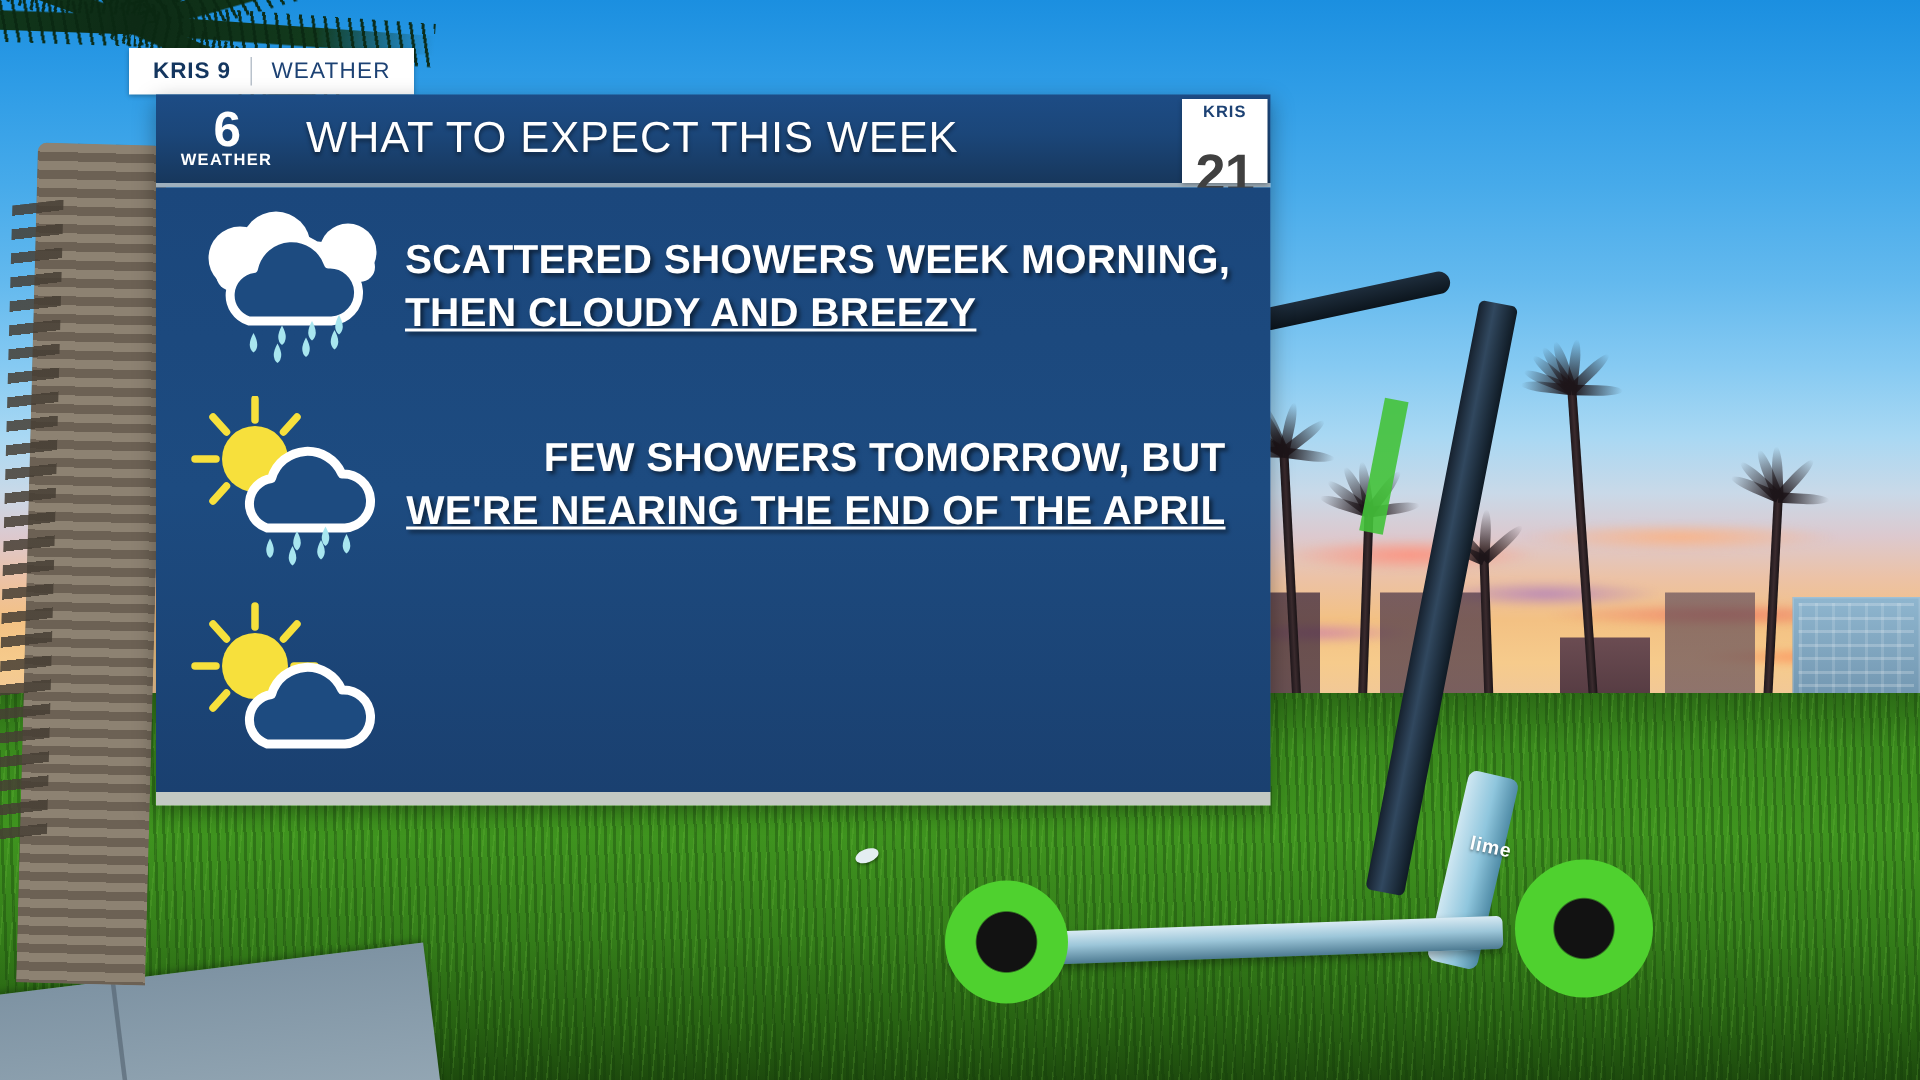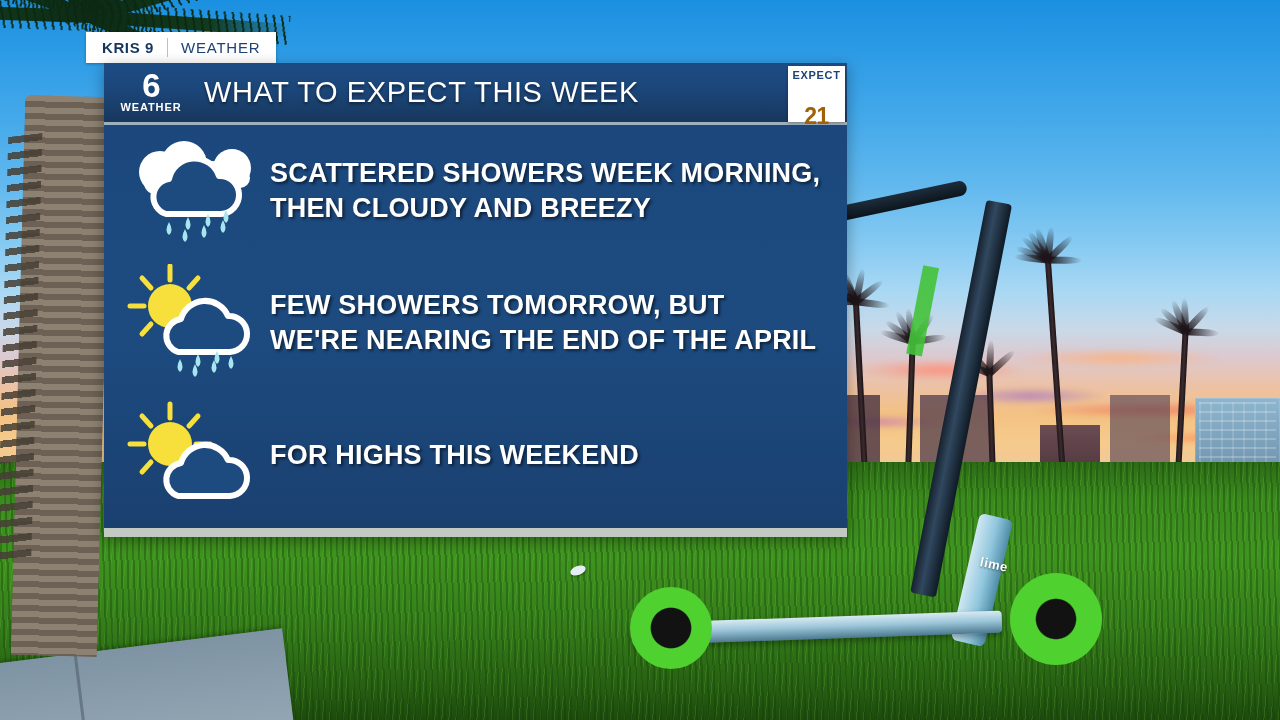"EXPECT" span.dmon { text: EXPECT -> KRIS }
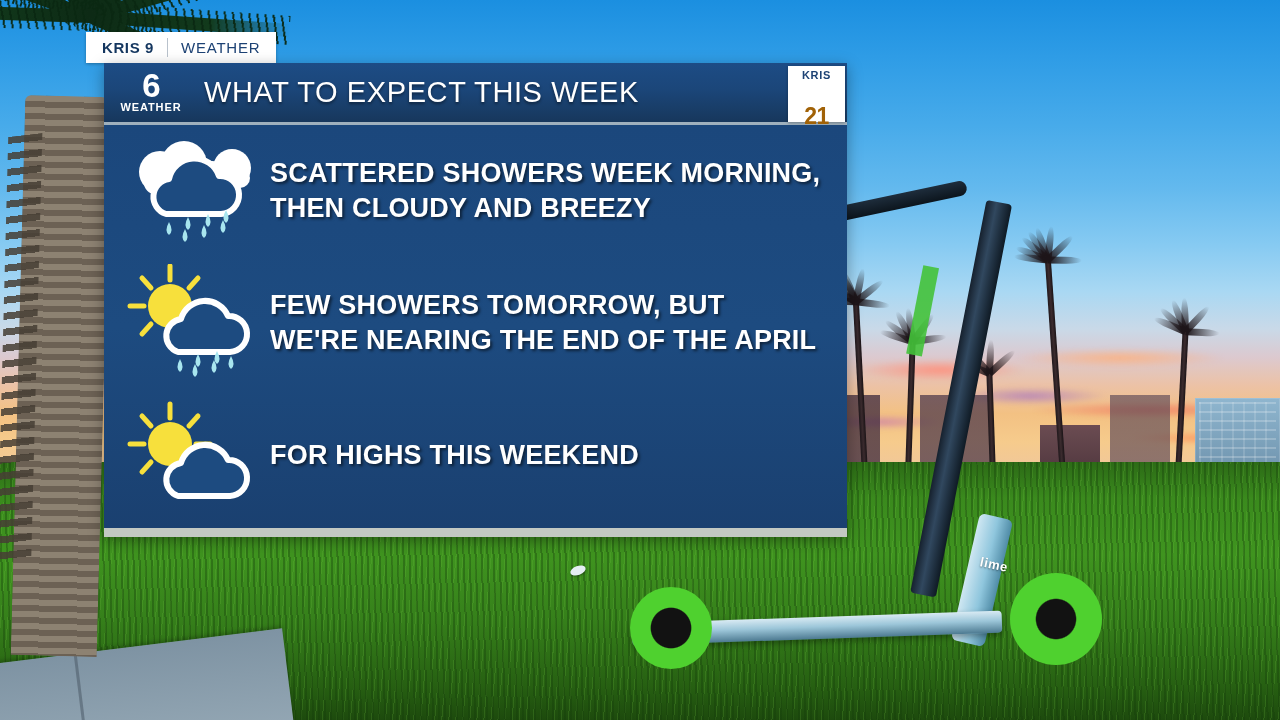"21" .date-badge .dday { color: #a16207 -> #404040; font-size: 23px -> 36px }
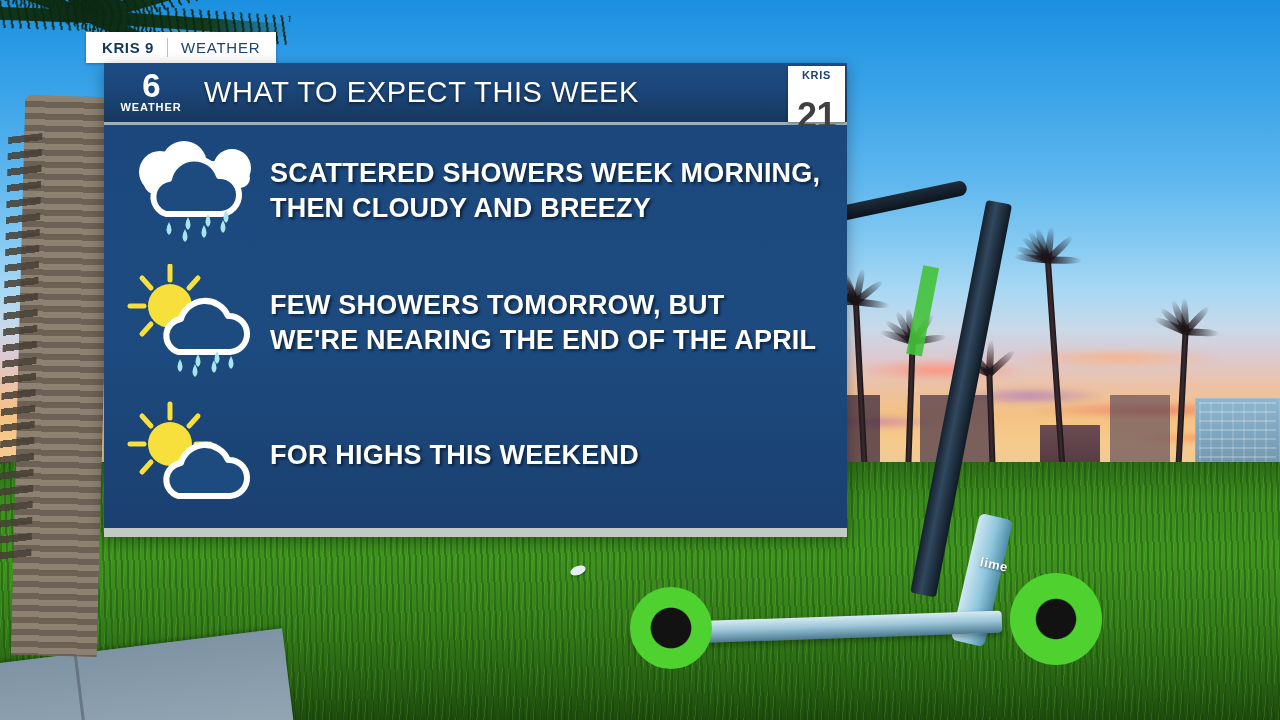"THEN CLOUDY AND BREEZY" .text-cell .l2 { text-decoration: none -> underline }
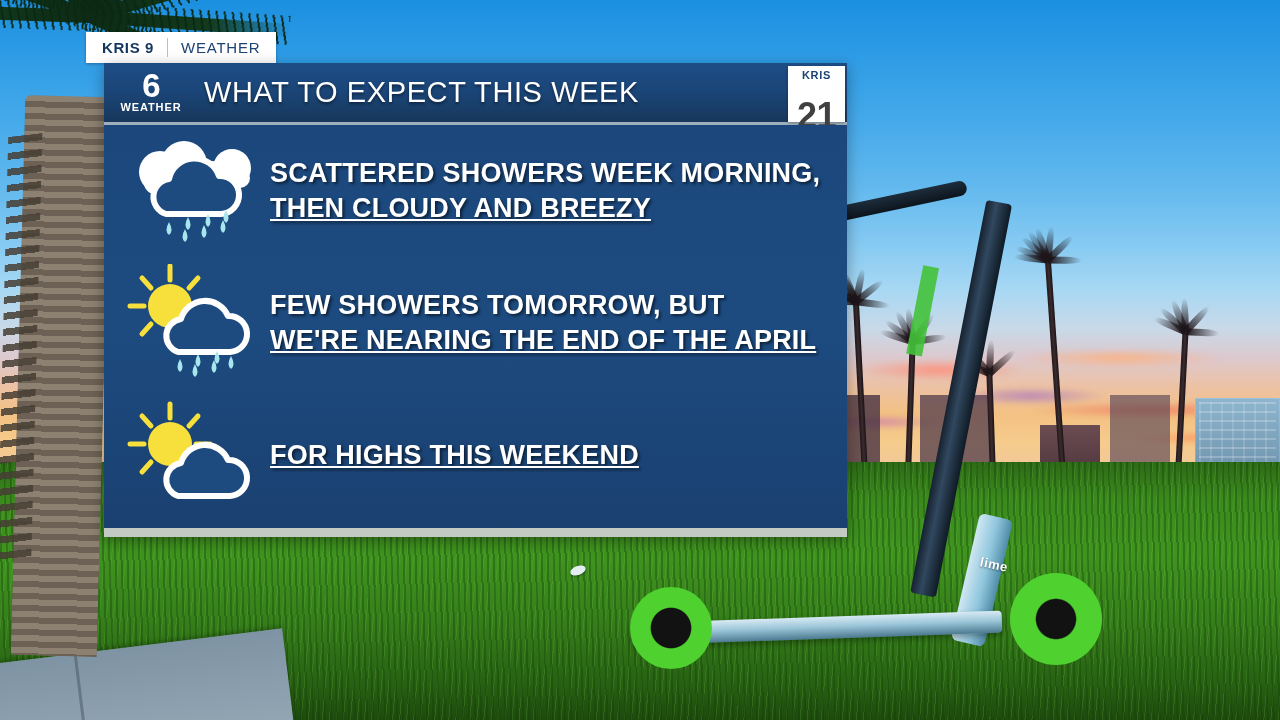"FEW SHOWERS TOMORROW, BUT" .text-cell.center { text-align: left -> right }
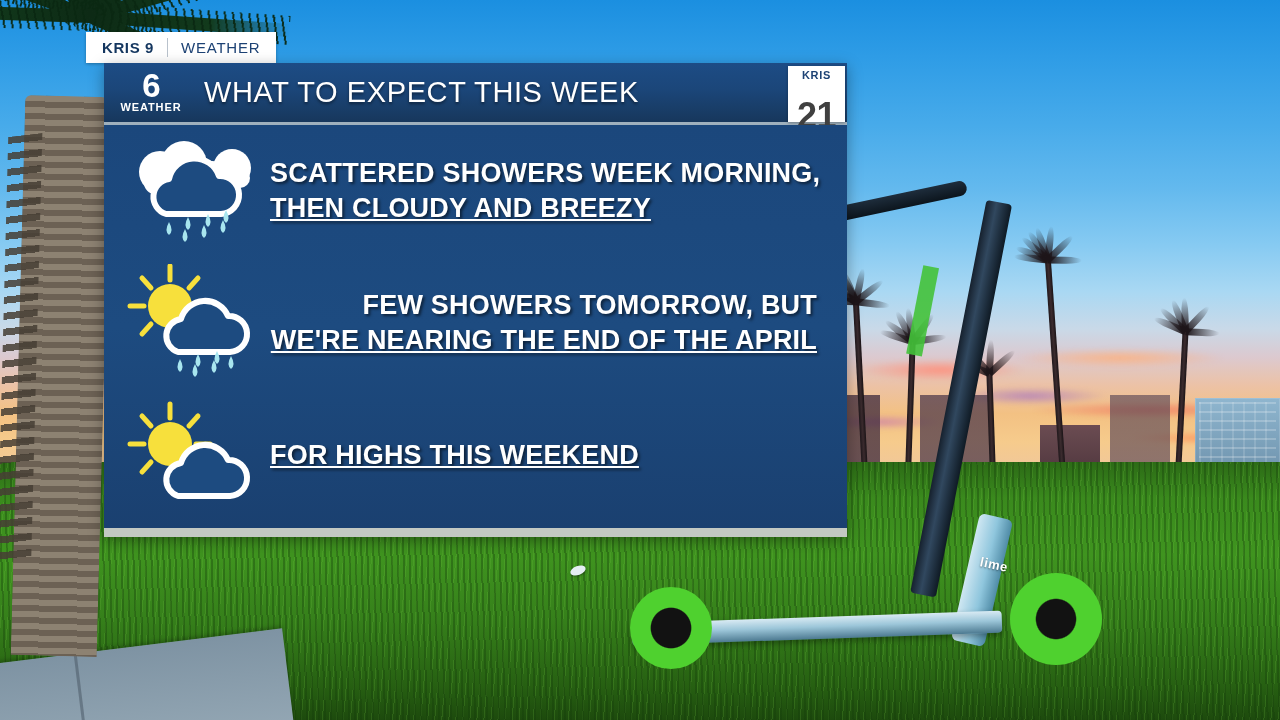"FOR HIGHS THIS WEEKEND" span.l2 { html: <span>FOR HIGHS THIS WEEKEND</span> -> none }
